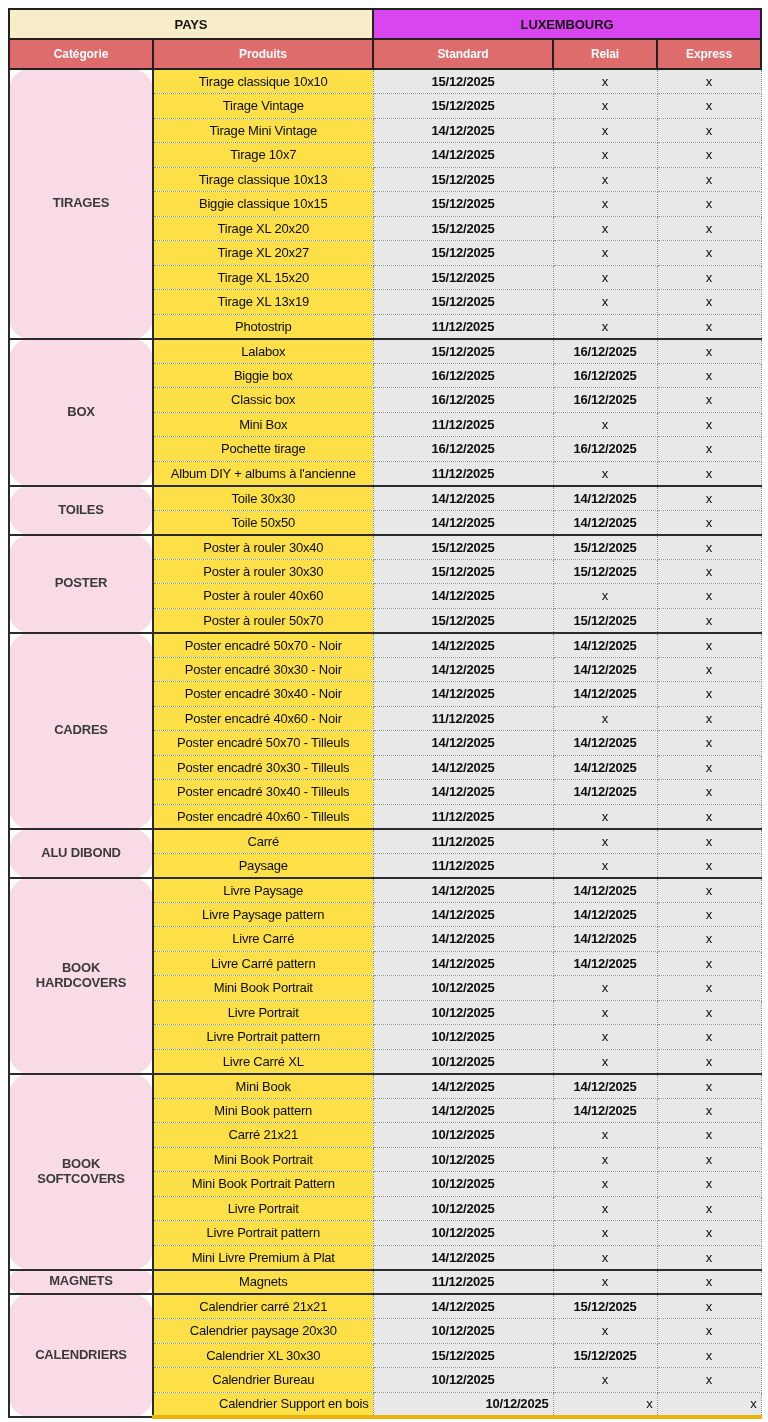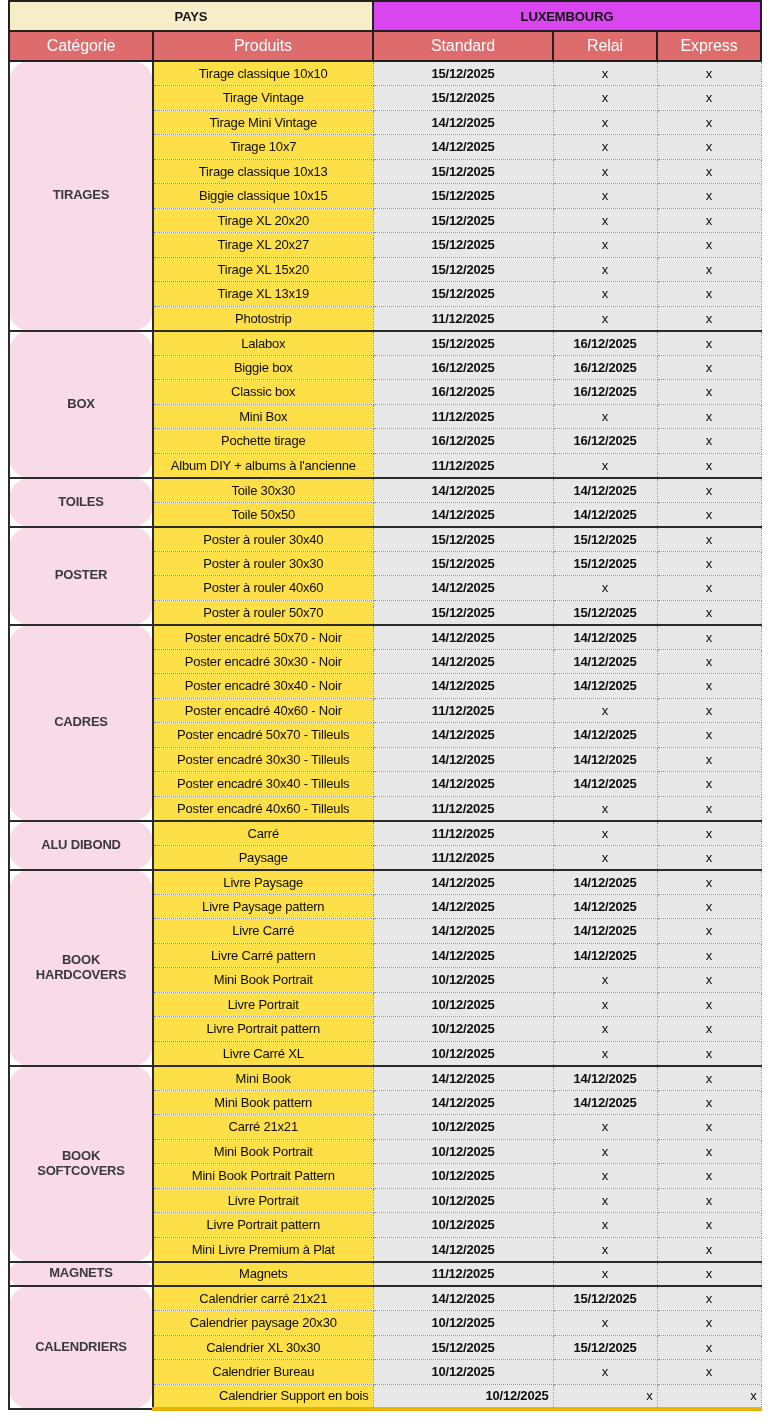"PAYS" .page { padding: 0 8px 0 8px -> 8px 8px 0 8px }
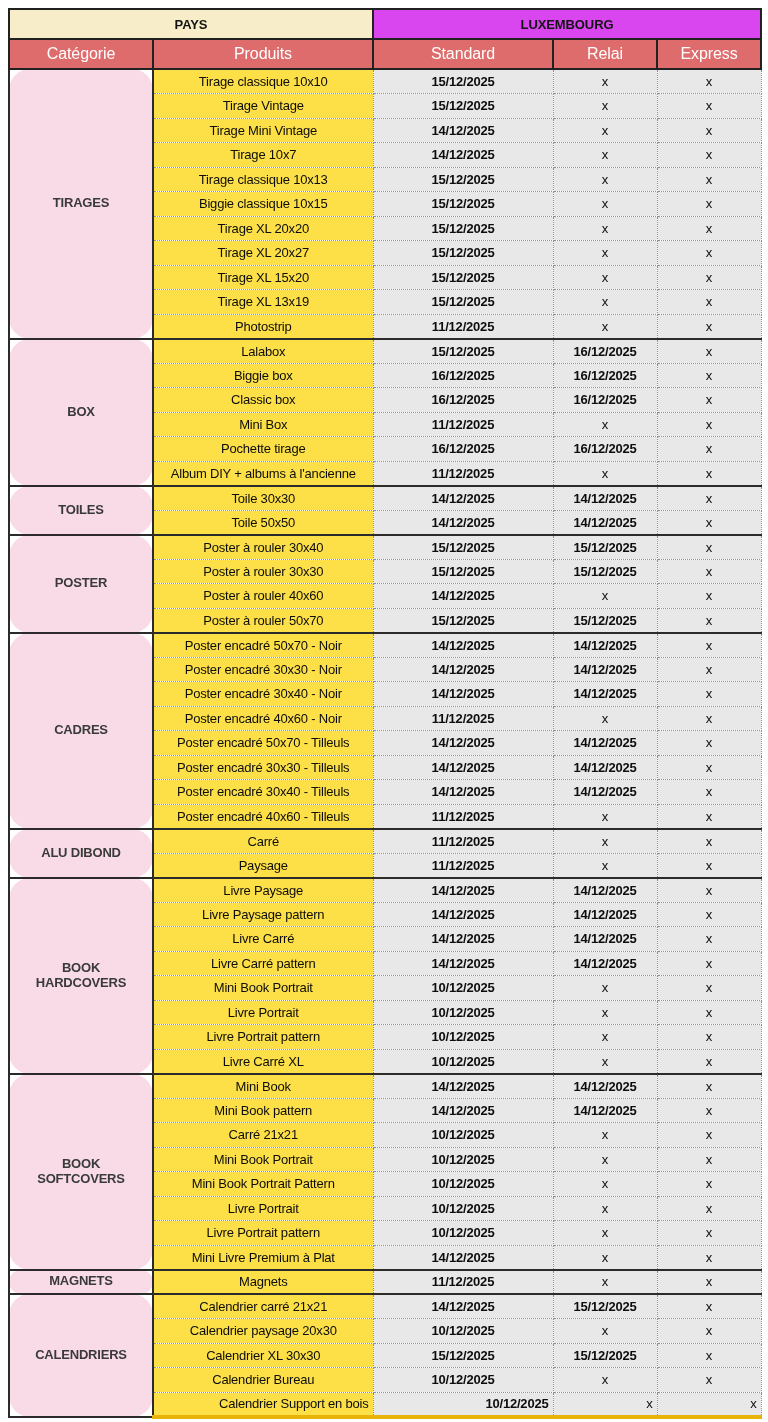"Catégorie" tr.hdr-cols th { font-size: 16px -> 12px; font-weight: normal -> bold }
